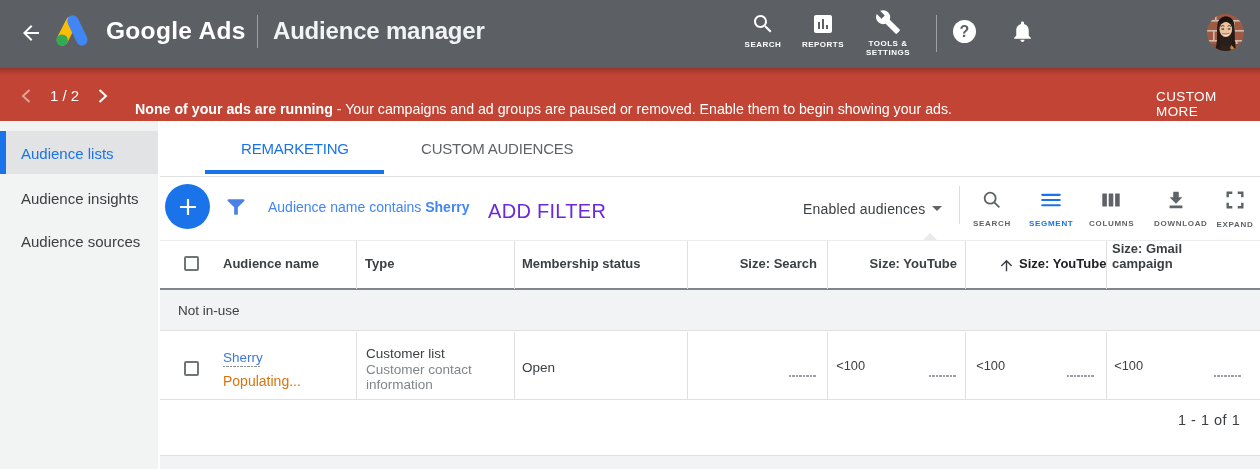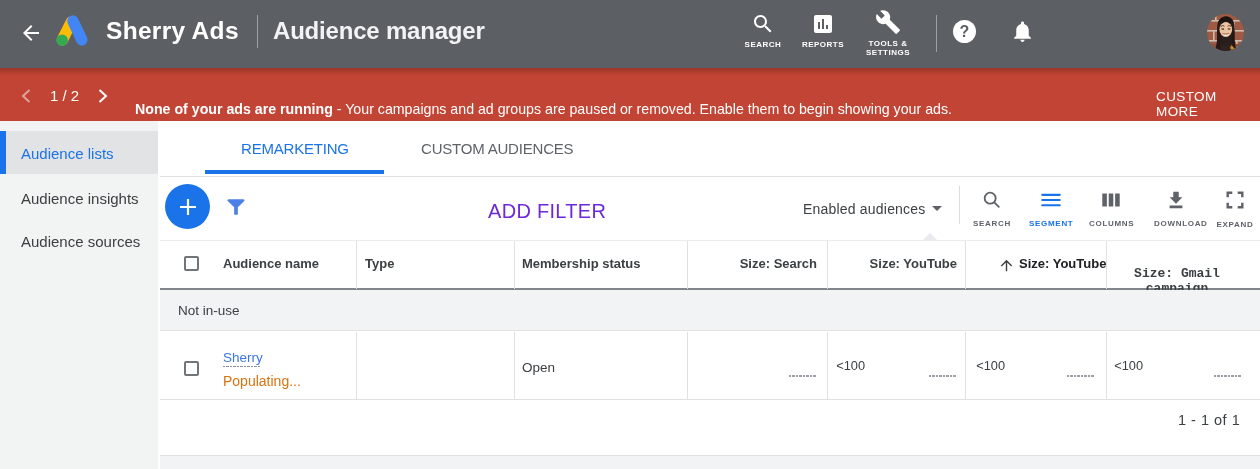"Sherry Ads" div.abs { text: Sherry -> Google }
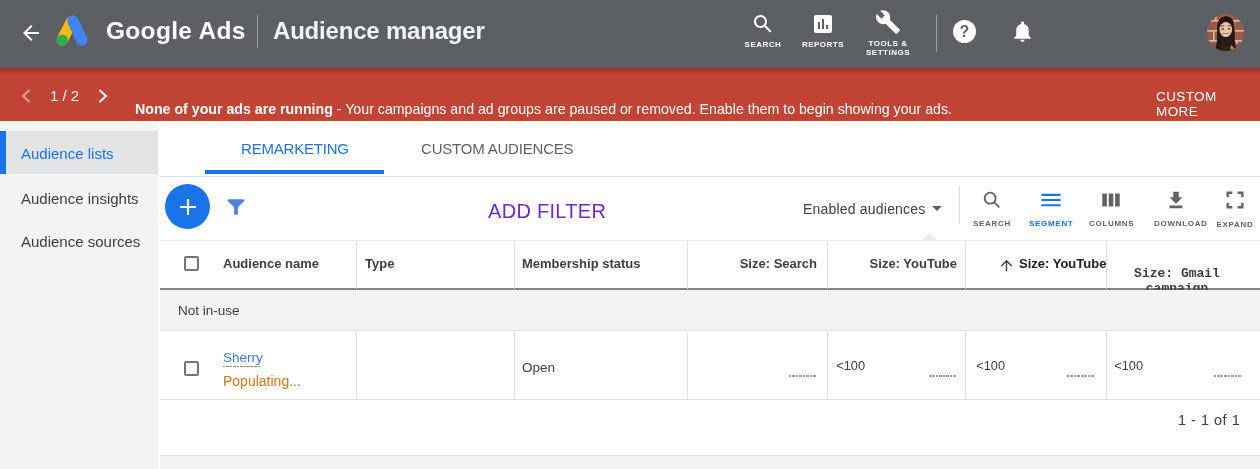"Audience name contains Sherry" div.abs { html: none -> <div>Audience name contains <b>Sherry</b></div> }
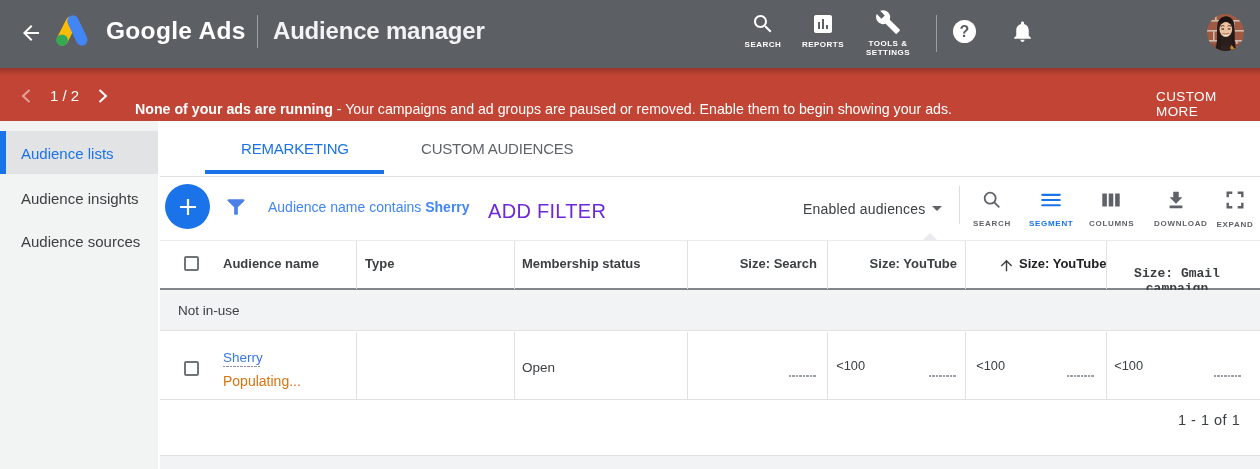"Size: Gmail" div.hcell { font-family: Liberation Mono, monospace -> none; text-align: center -> left; top: 266px -> 241px }
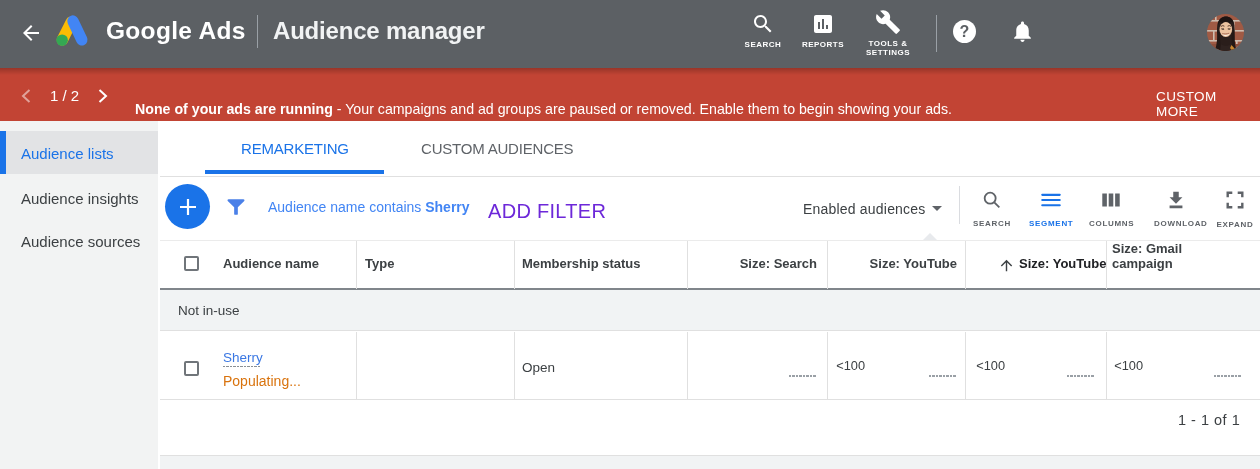"Customer list" div.abs { html: none -> <div>Customer list<br><span>Customer contact<br>information</span></div> }
